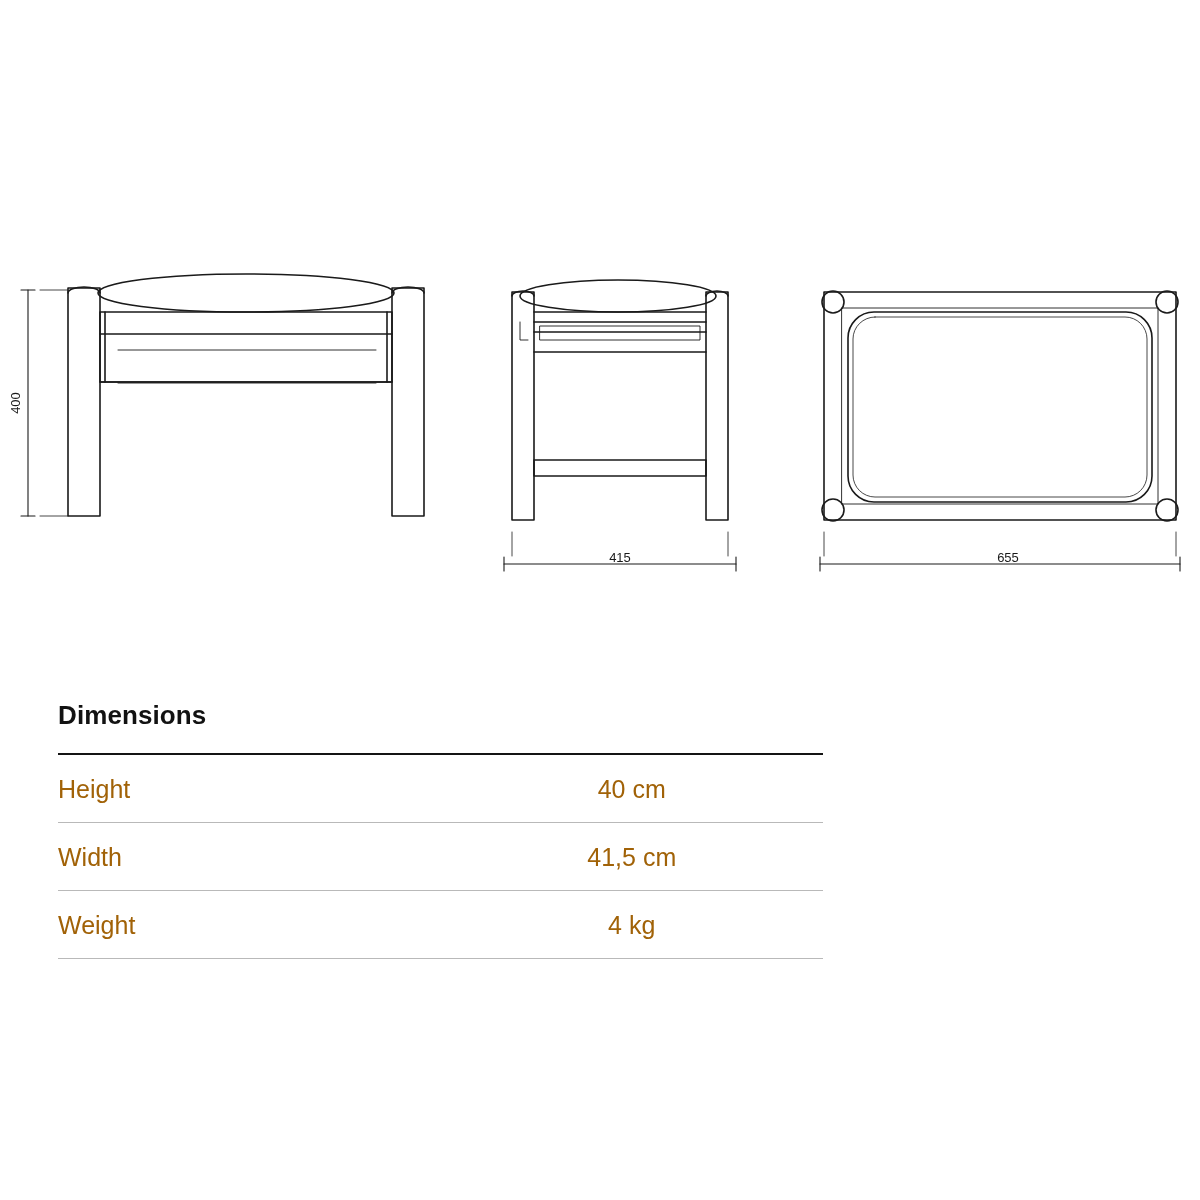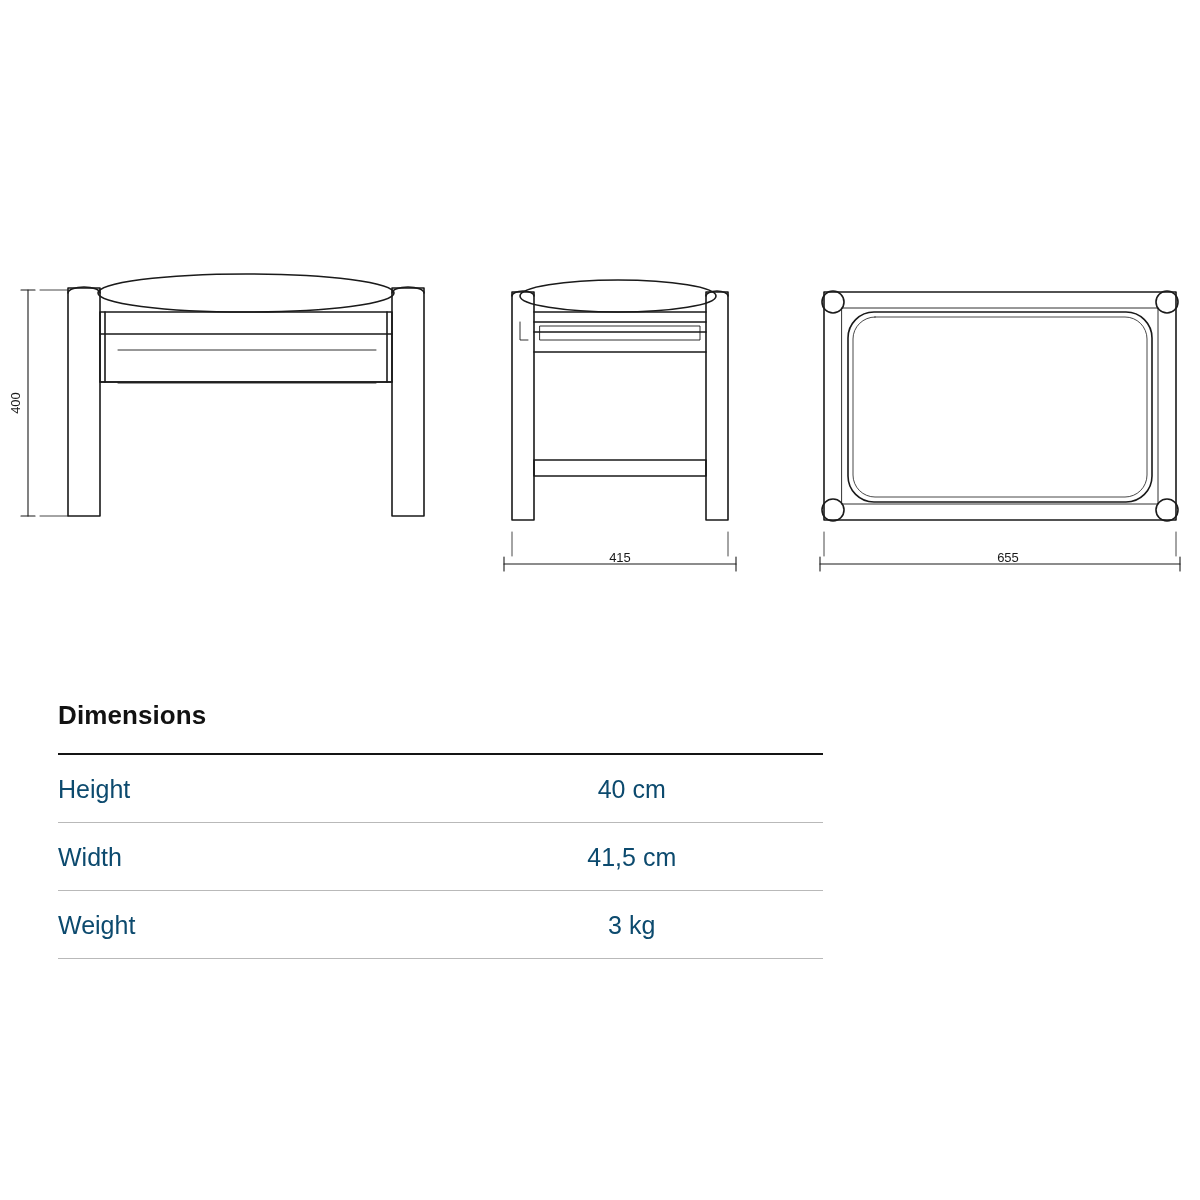"Height" table.dim-table td { color: #0c4a6e -> #a16207 }
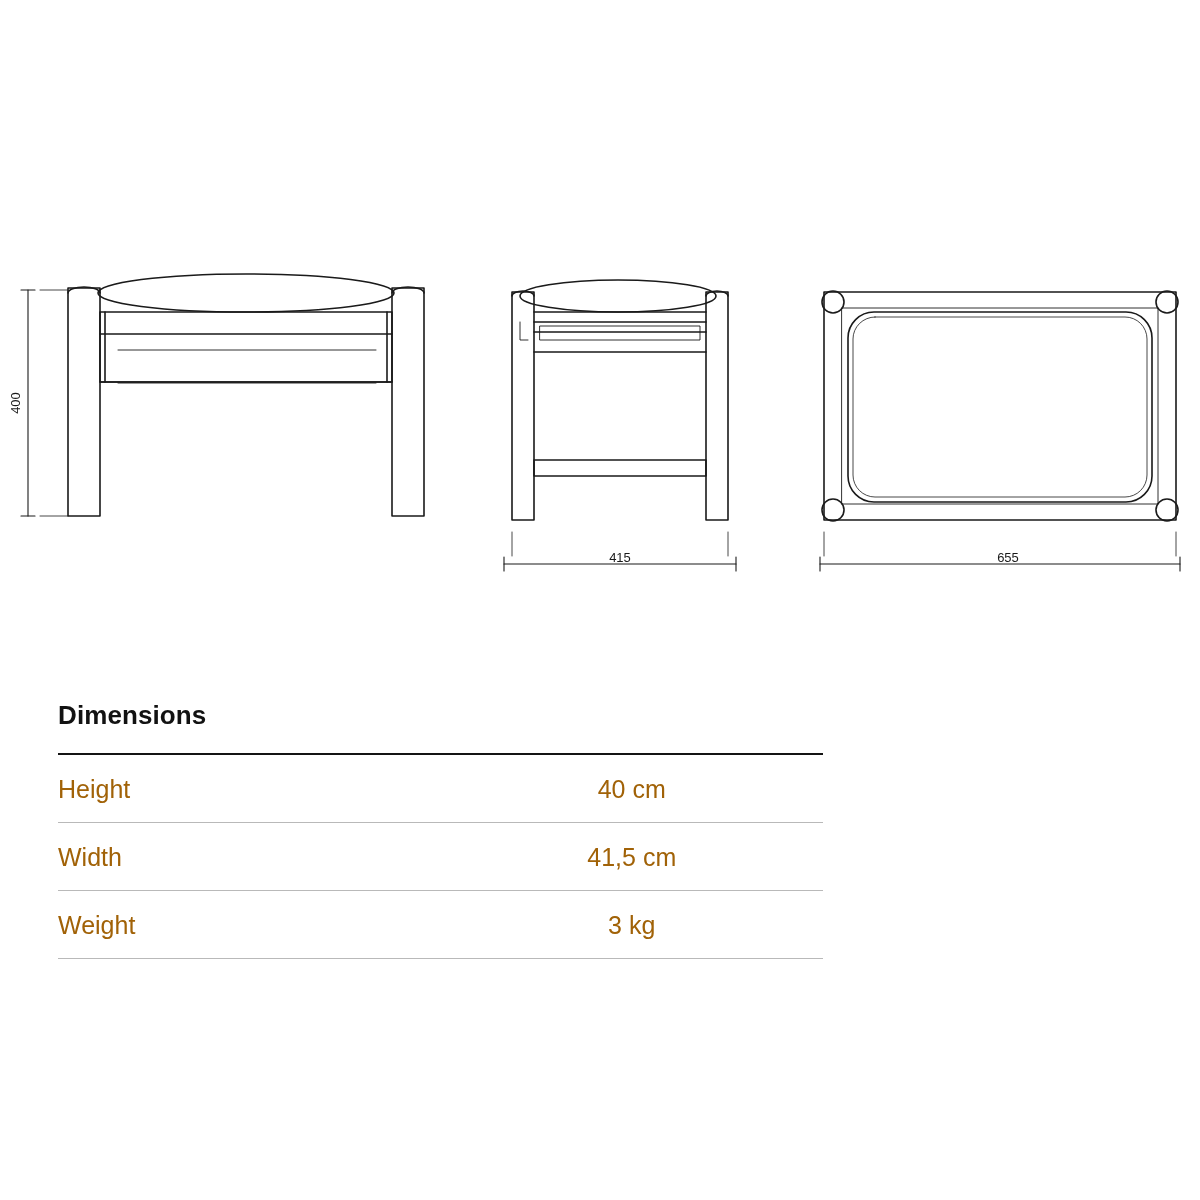"3 kg" td.value { text: 3 -> 4 }
